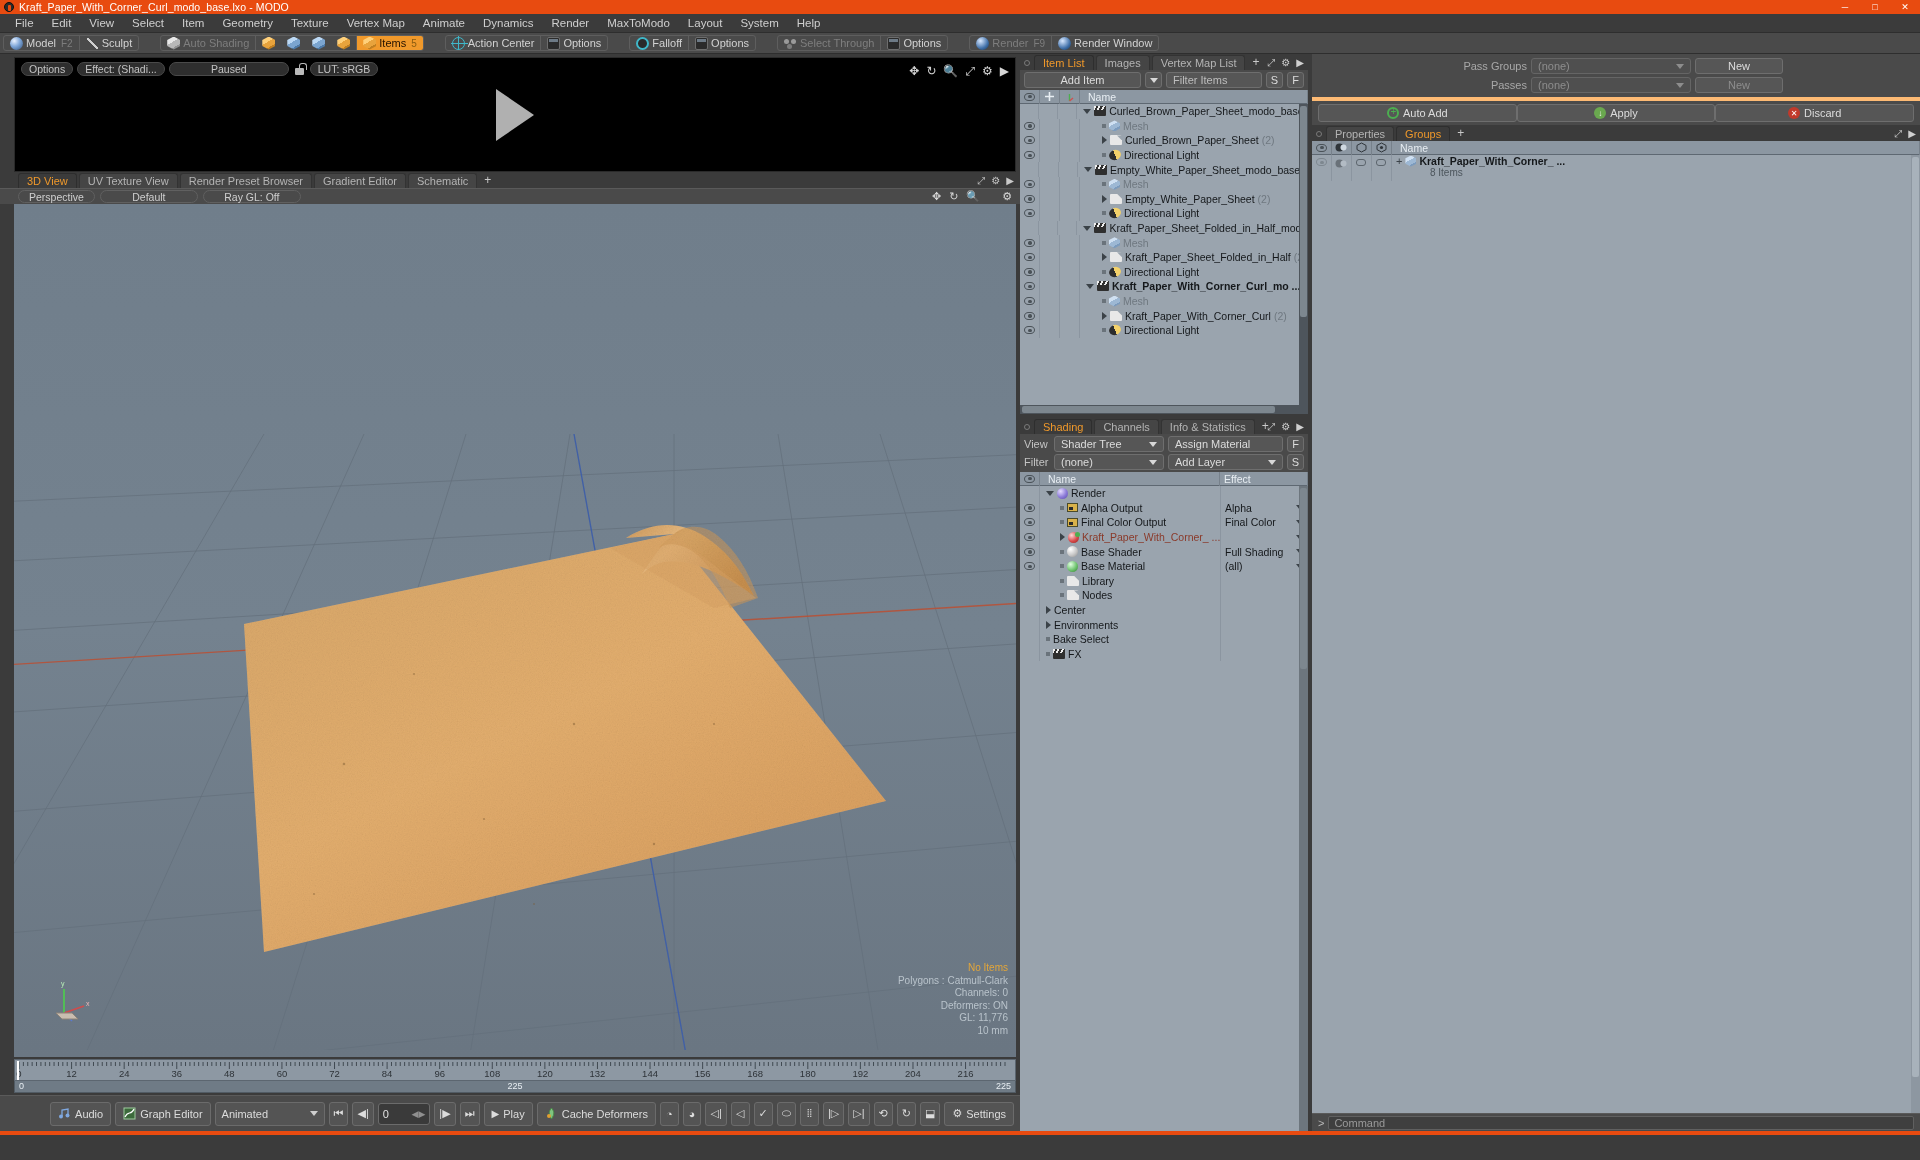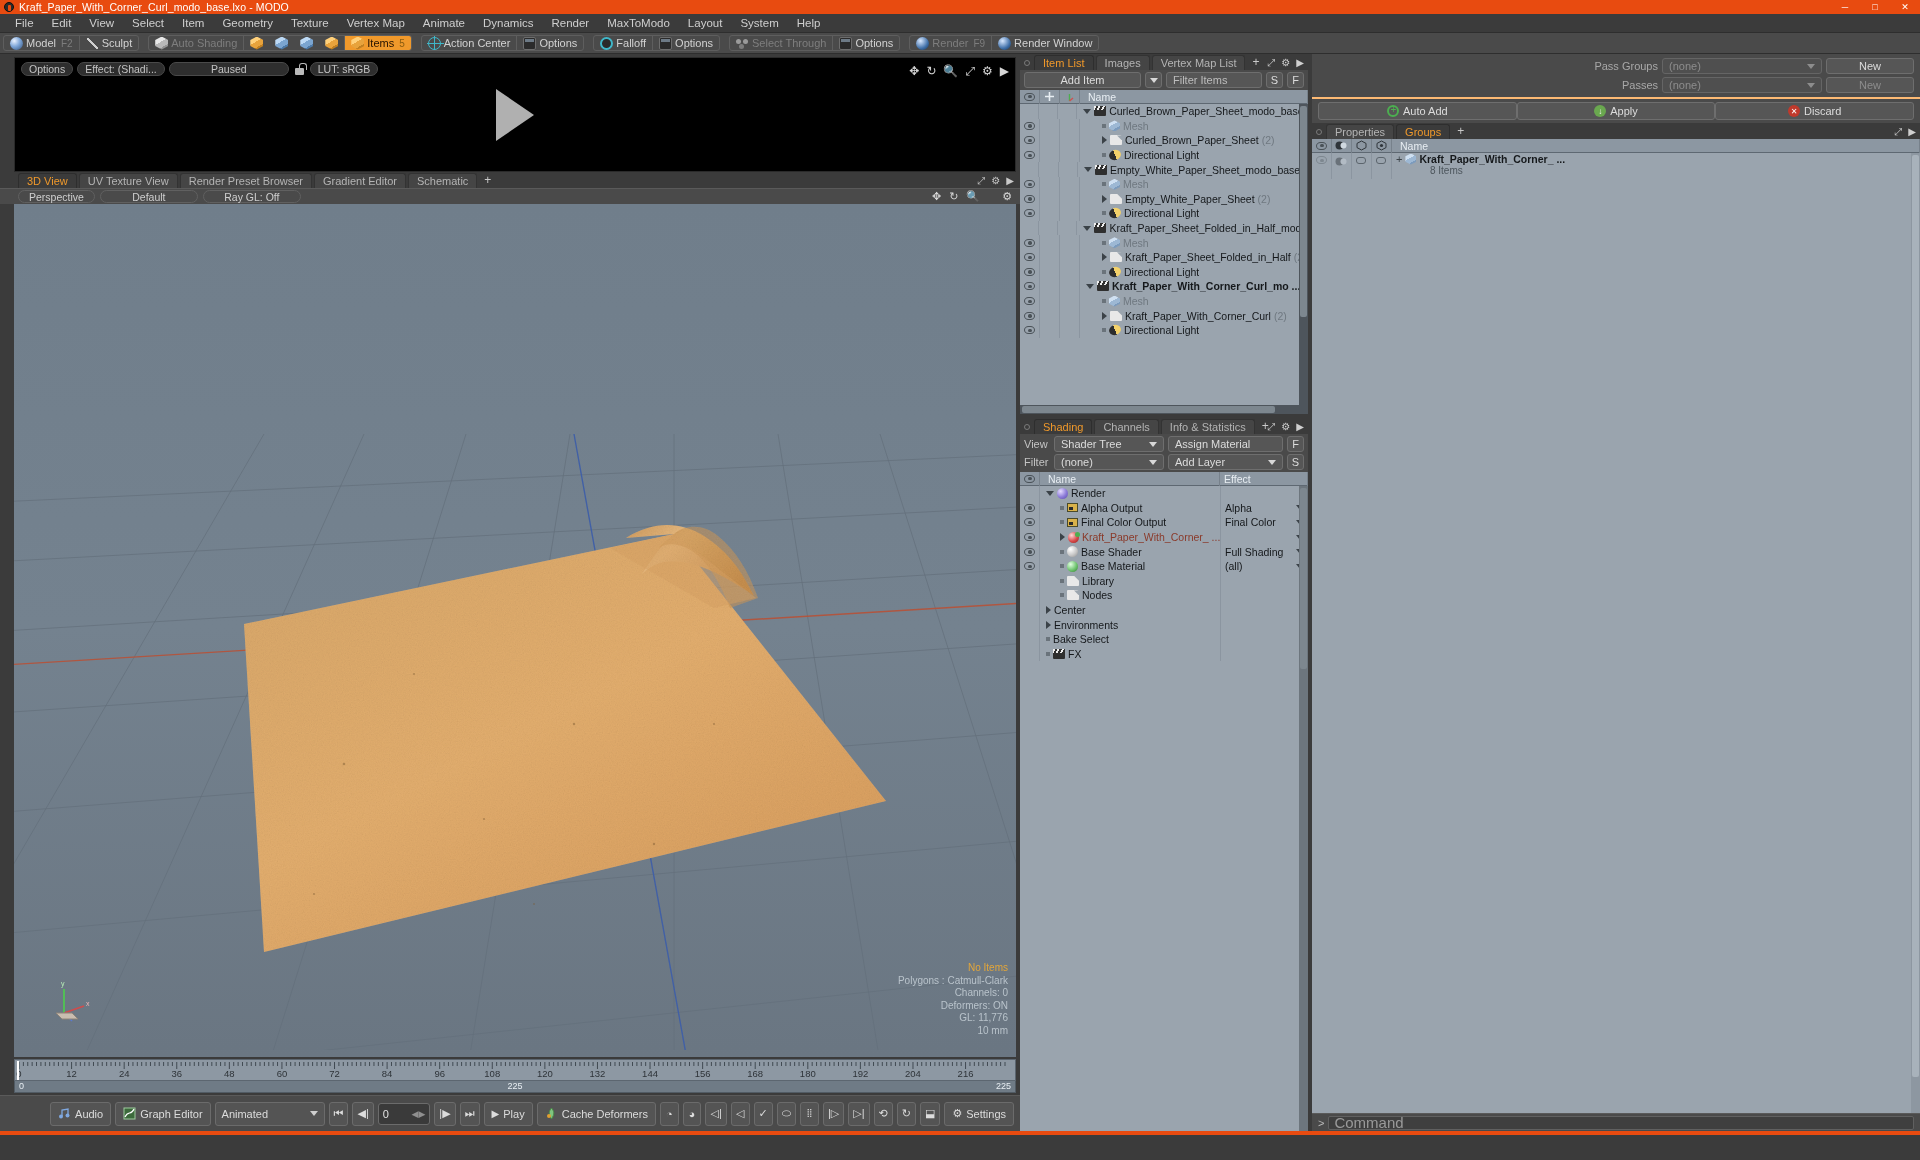"Model" .modebar { gap: 9px -> 21px }
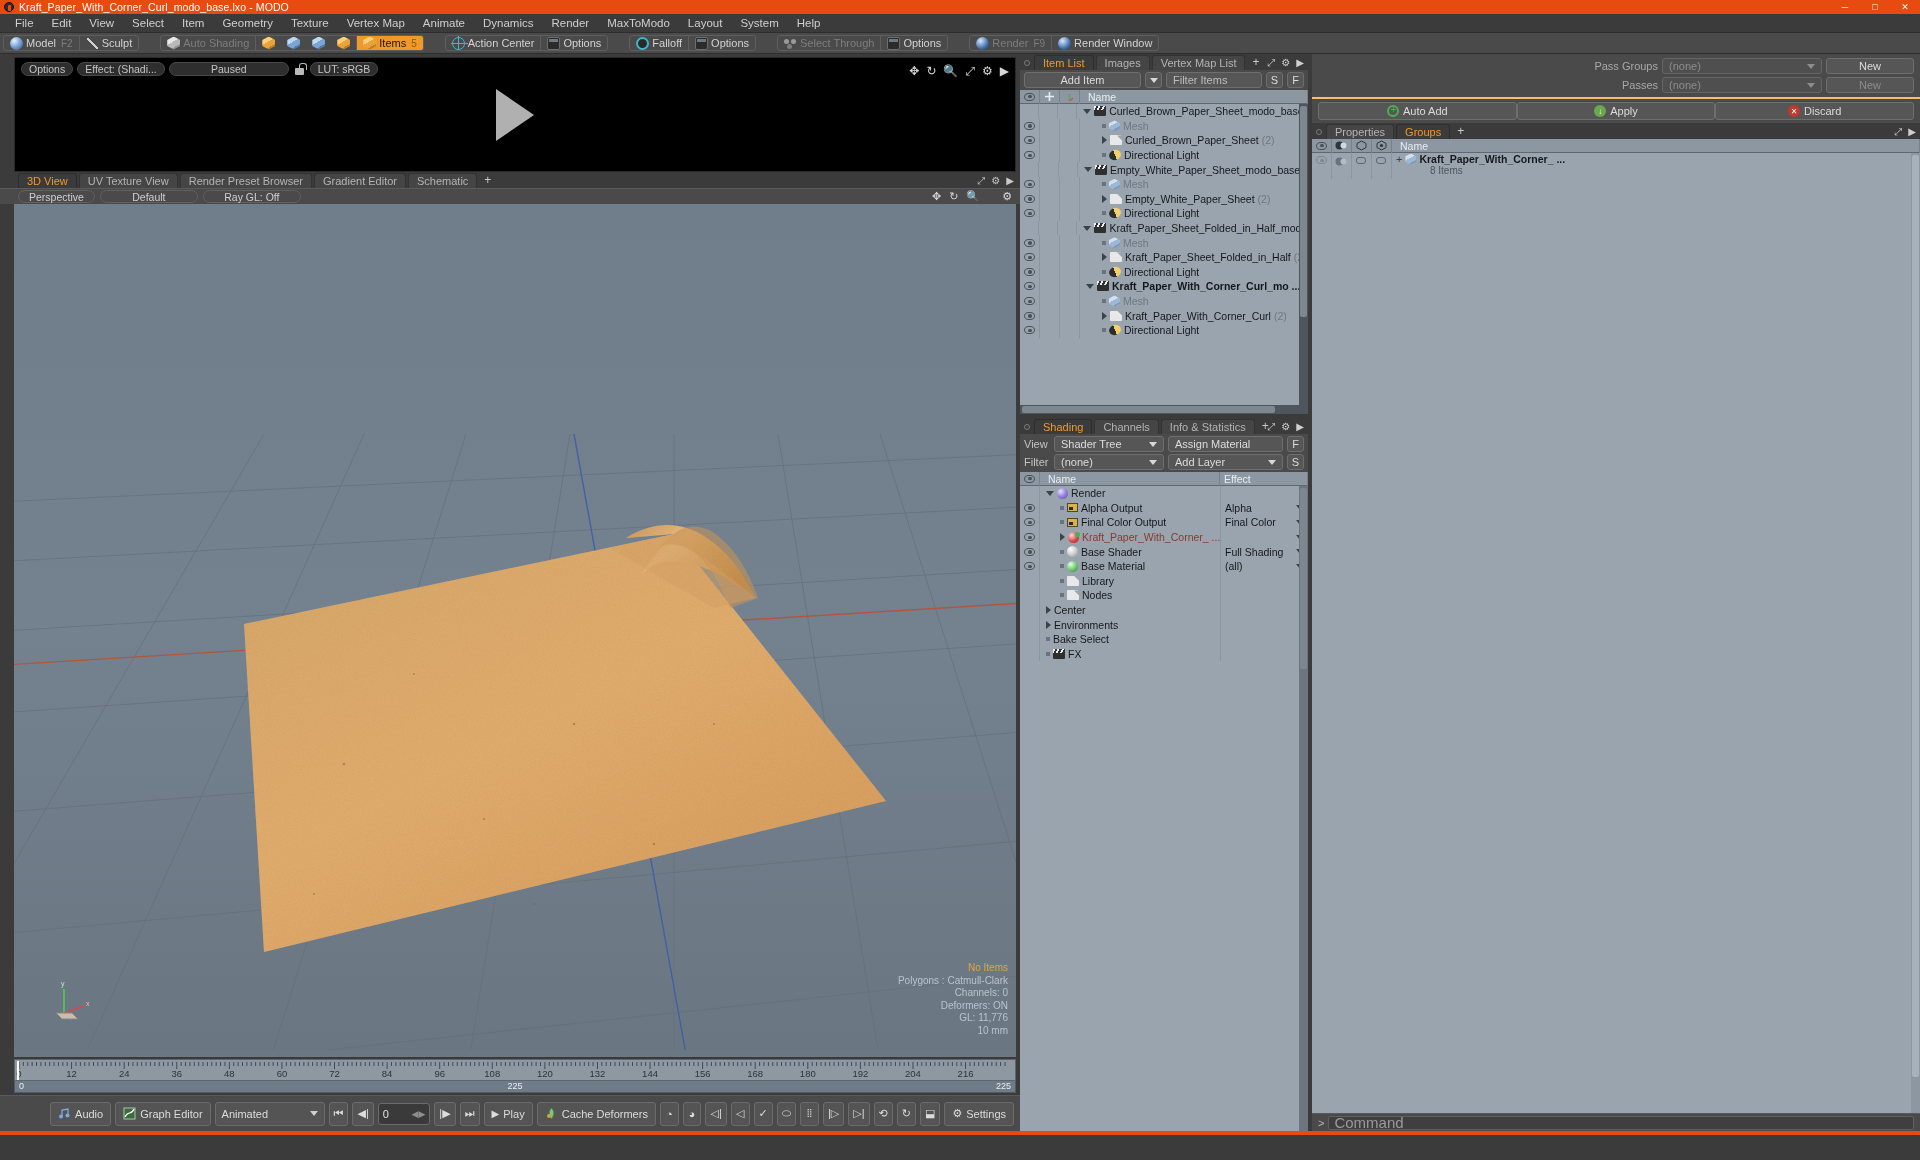"Pass Groups" .passblock { align-items: none -> center; border-bottom: 2px solid #fdba74 -> 4px solid #fdba74 }
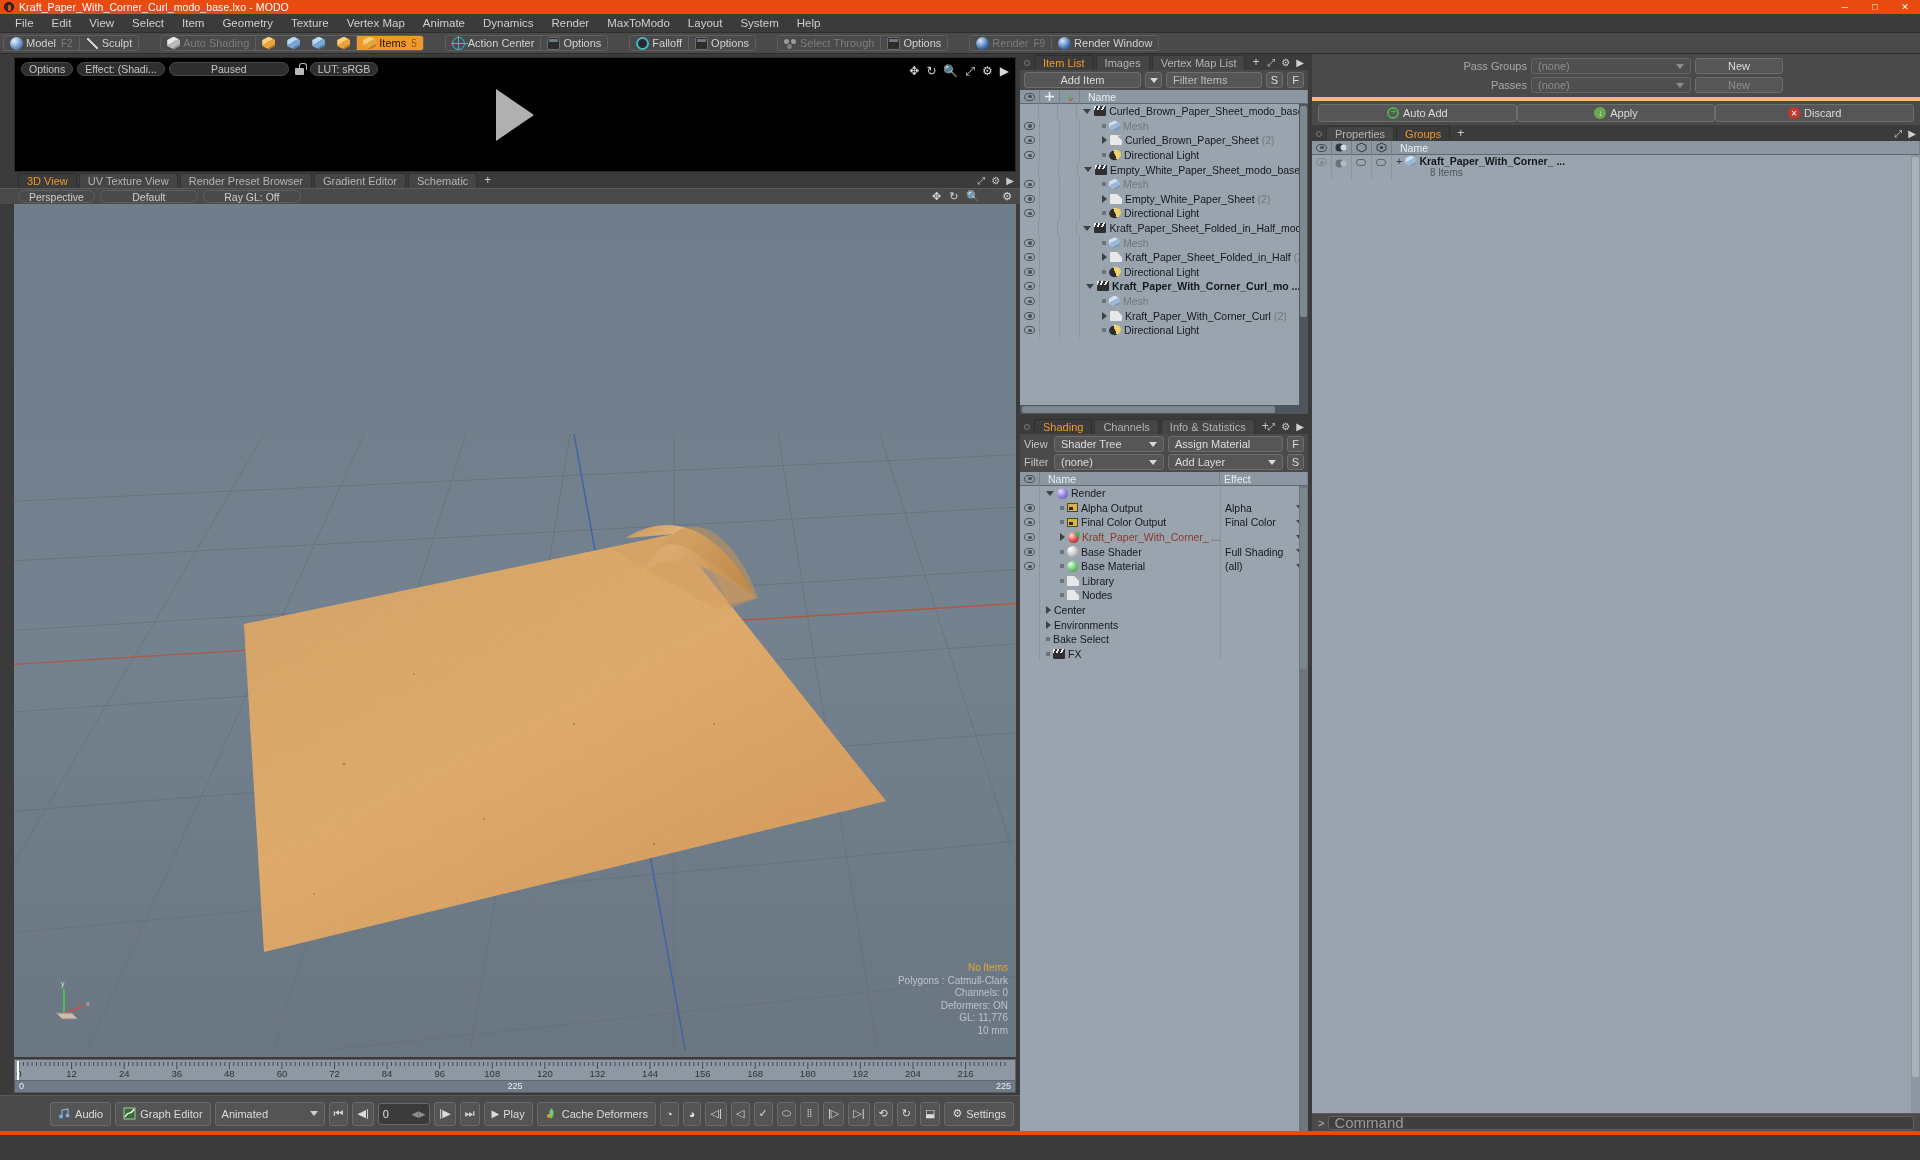"Command" .cmdfield { font-size: 15px -> 11px }
